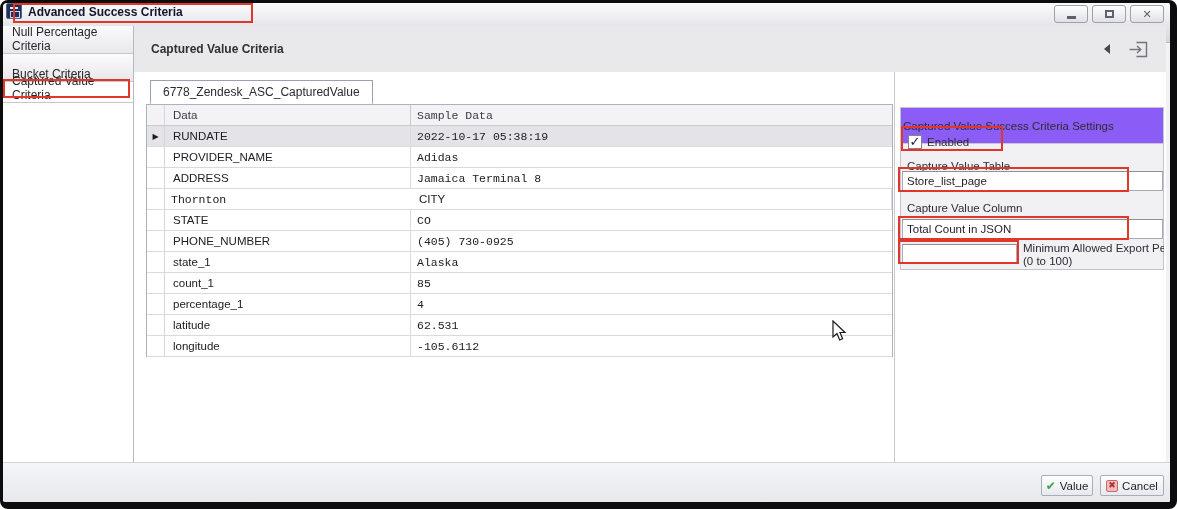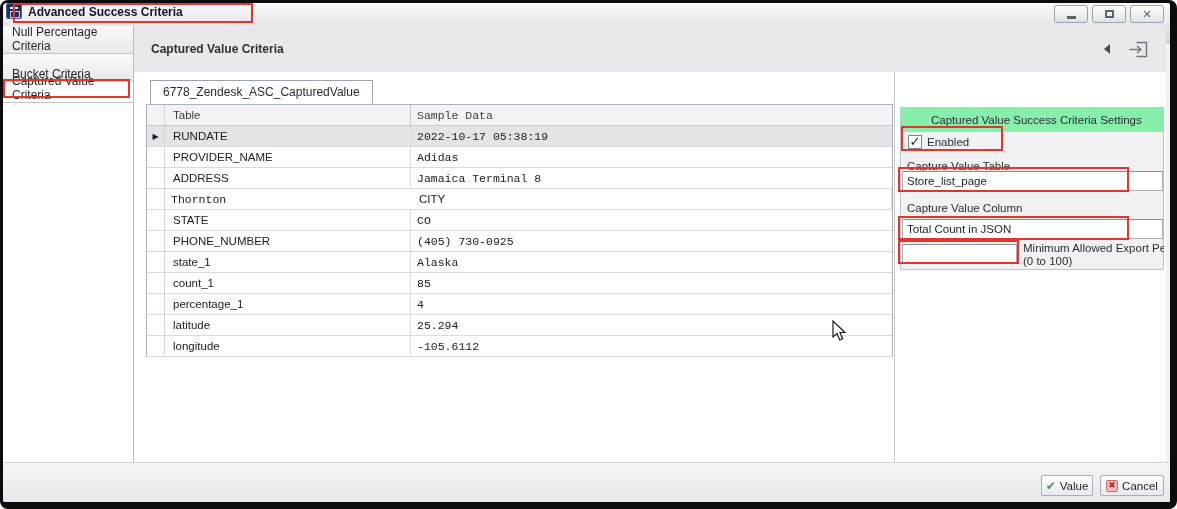"Table" div.tcell { text: Table -> Data }
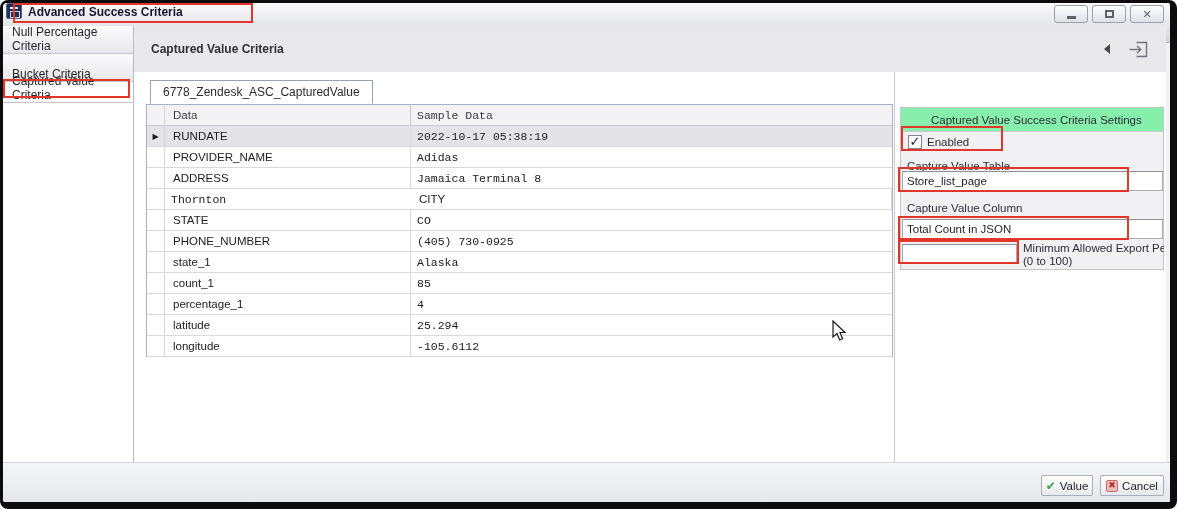"Captured Value Success Criteria Settings" .panel-header { background: #86efac -> #8b5cf6; height: 24px -> 36px; padding-left: 30px -> 2px }
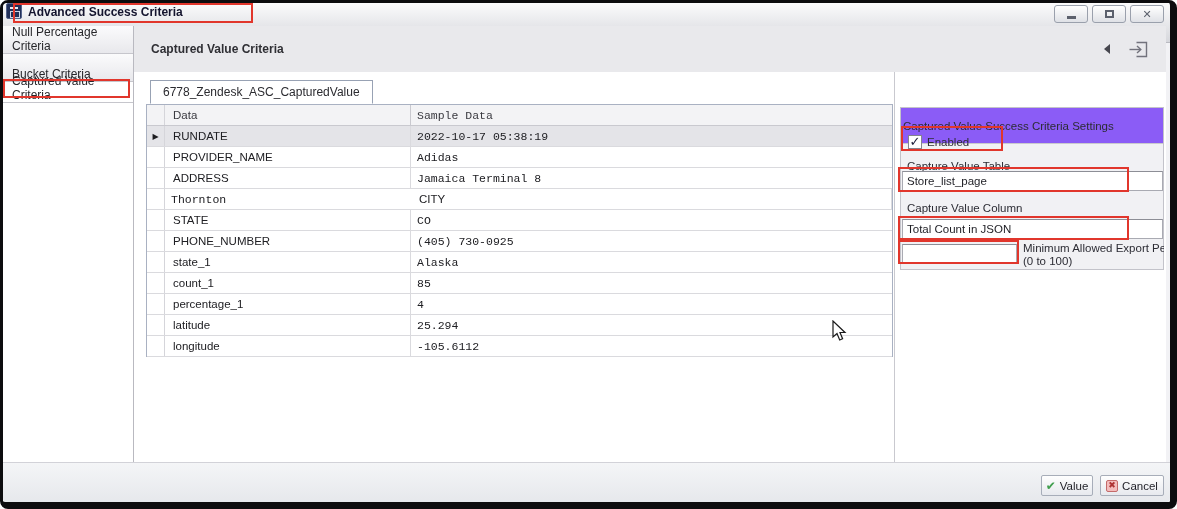"25.294" div.tcell { text: 25.294 -> 62.531 }
